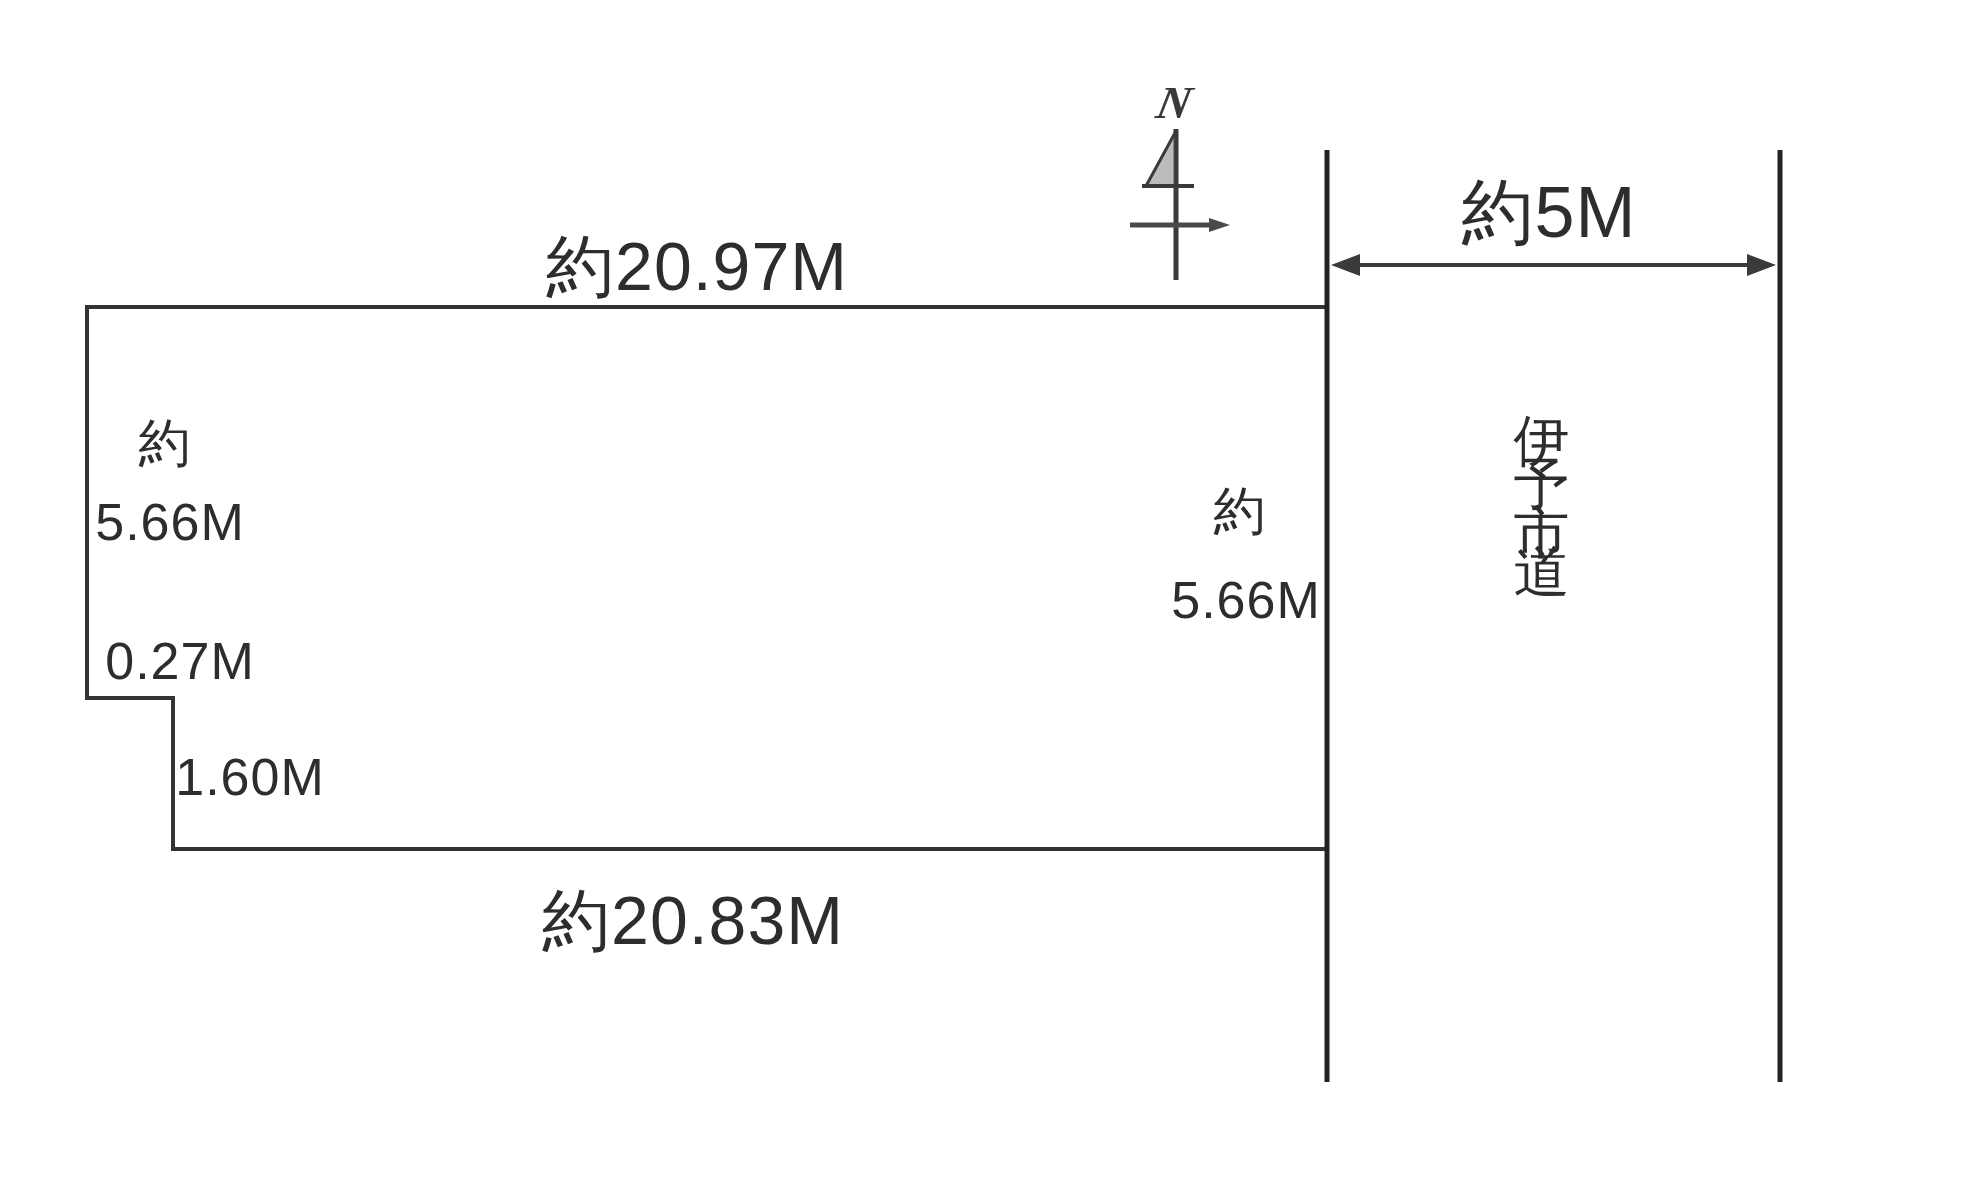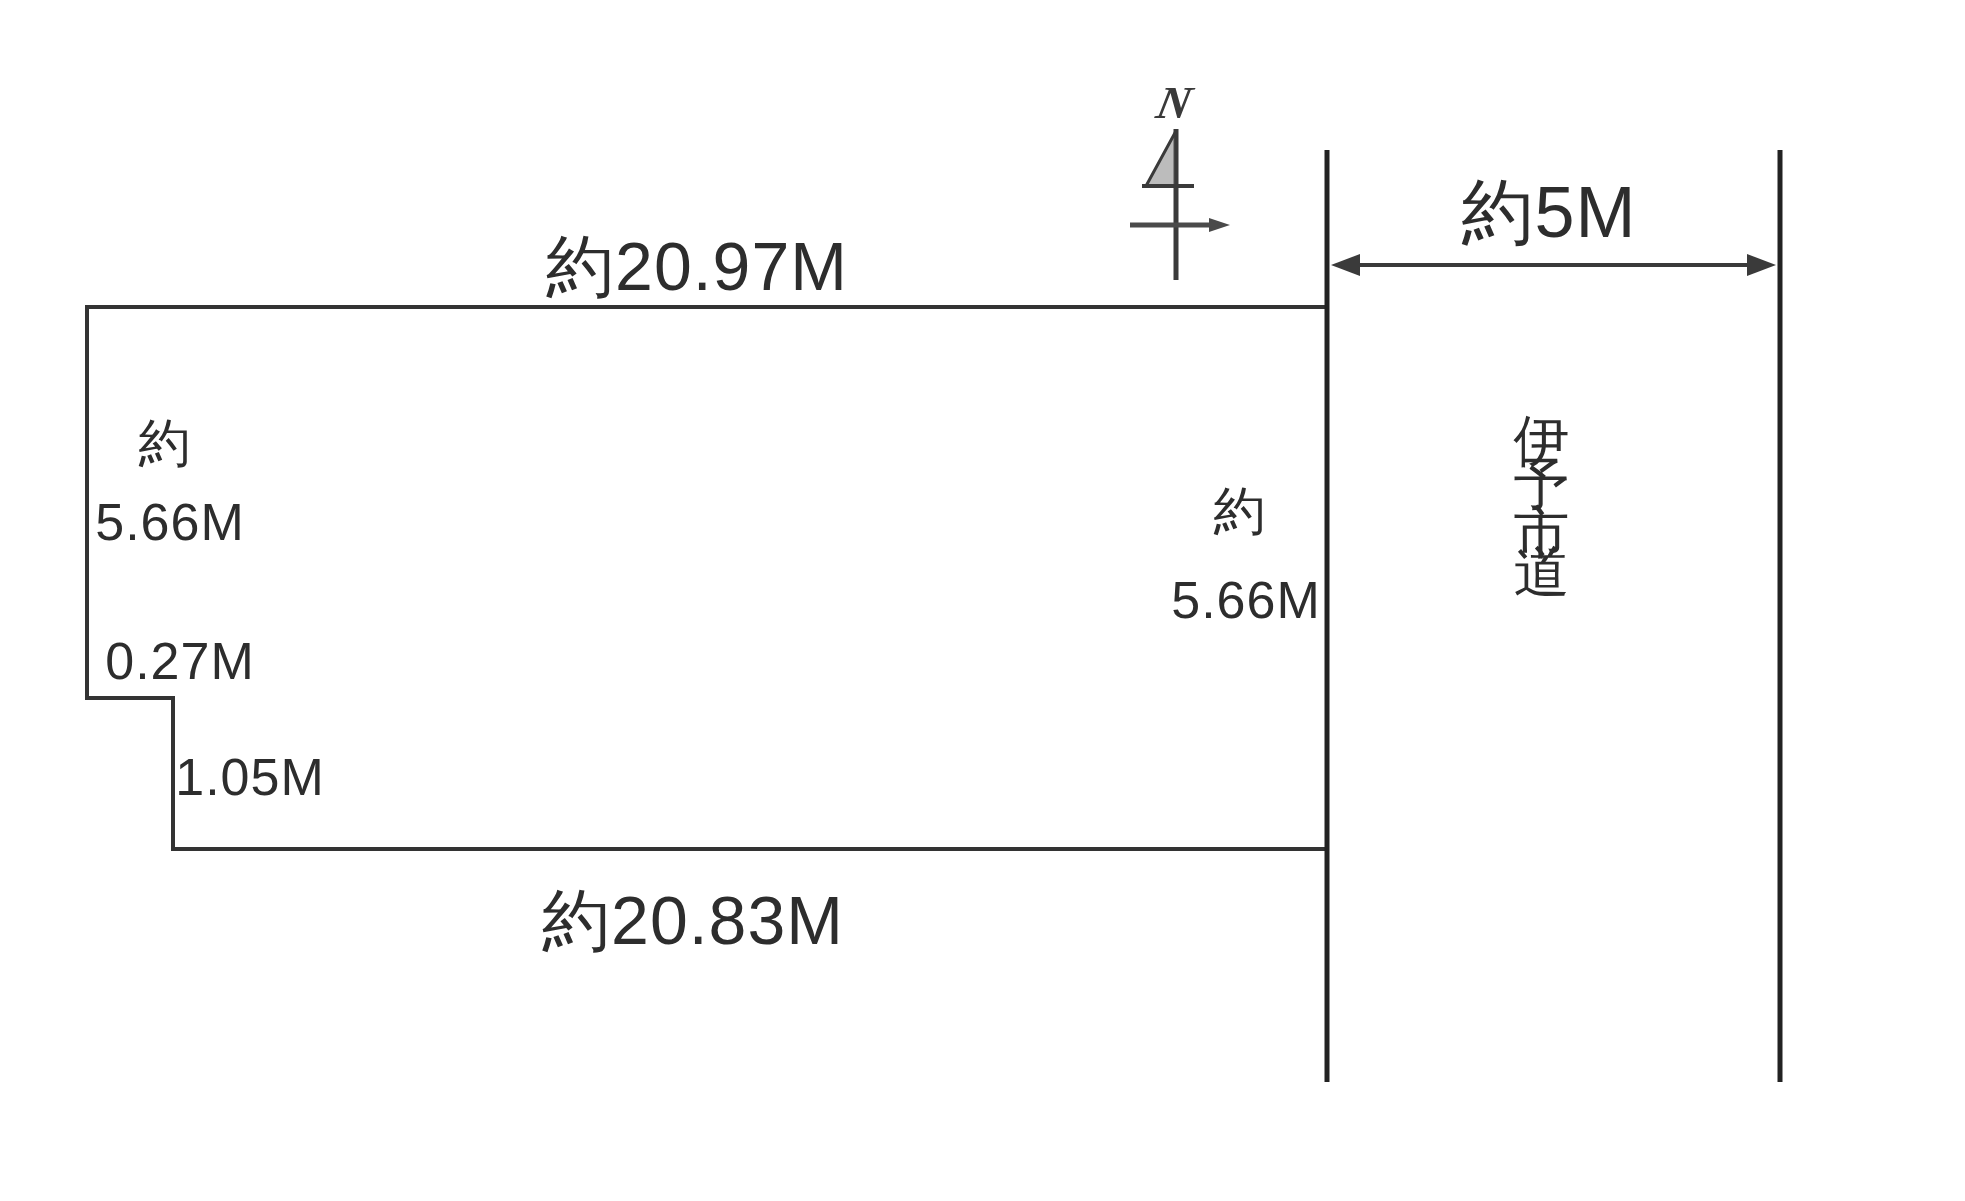"1.05M" div.label { text: 1.05M -> 1.60M }
